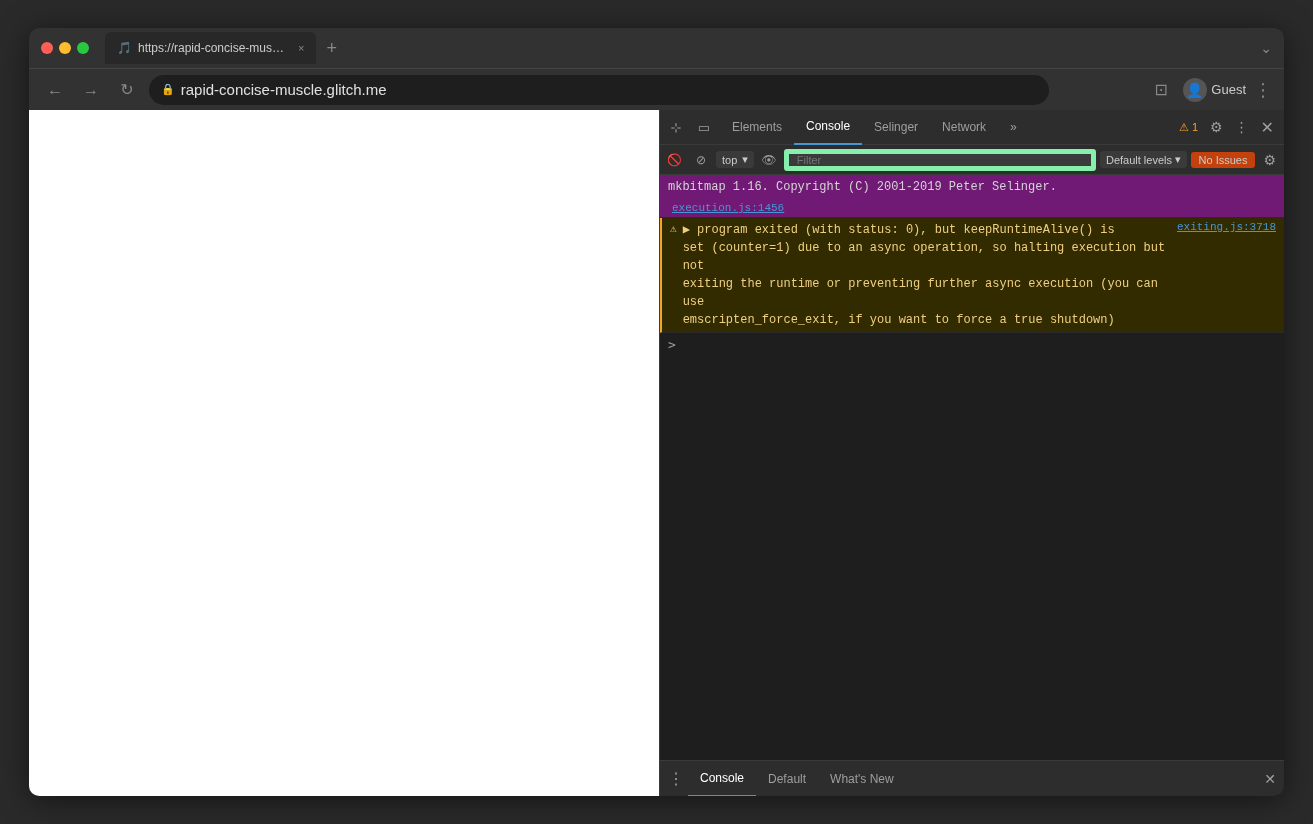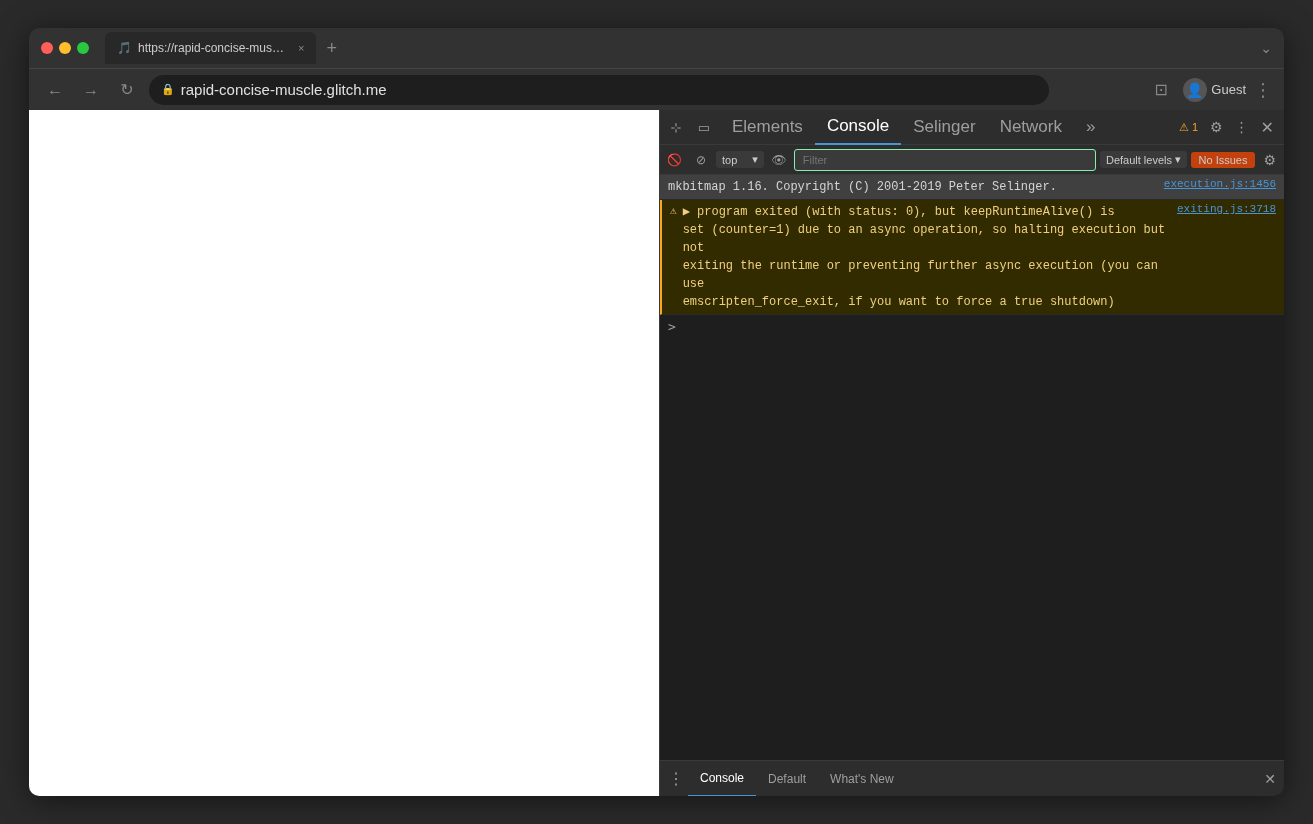"Elements" .devtools-tab { font-size: 17px -> 12px }
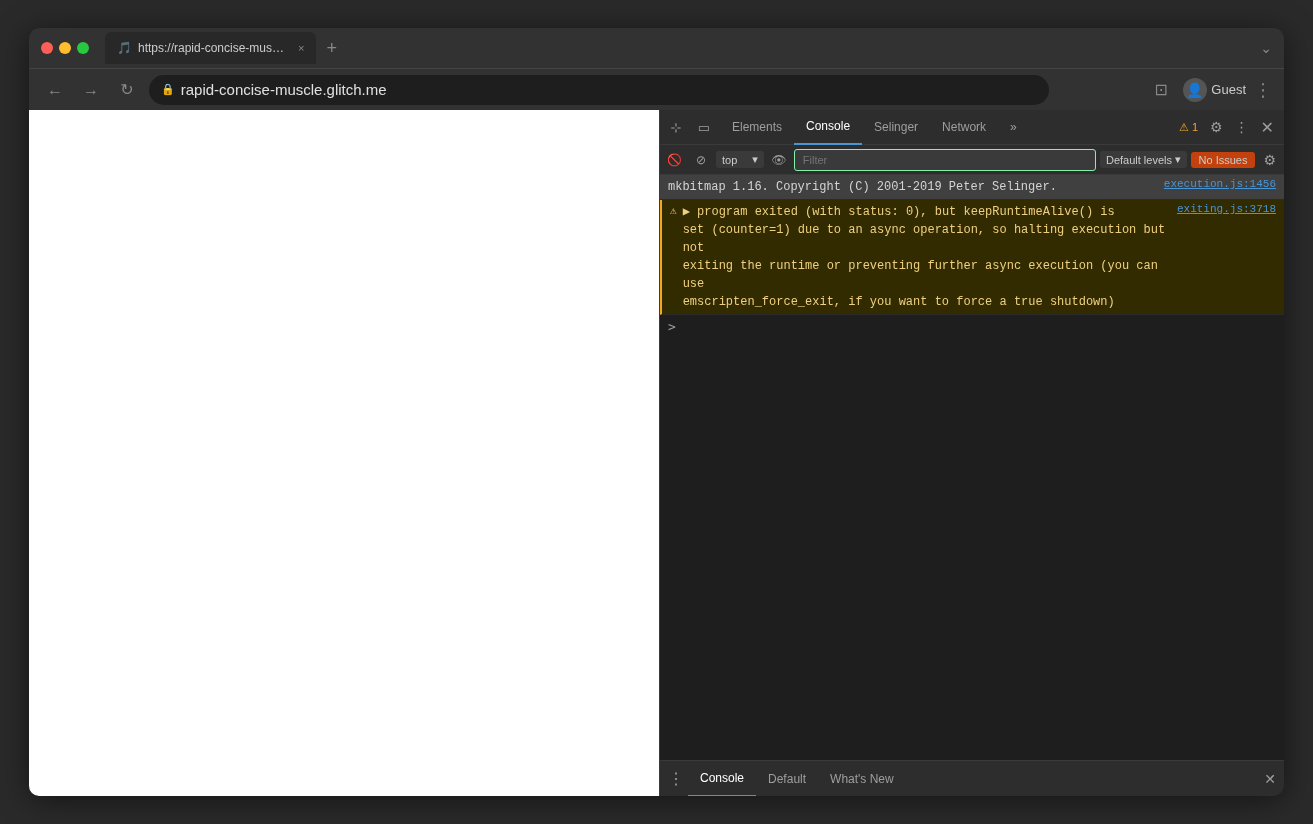"top" .top-dropdown { gap: 15px -> 5px }
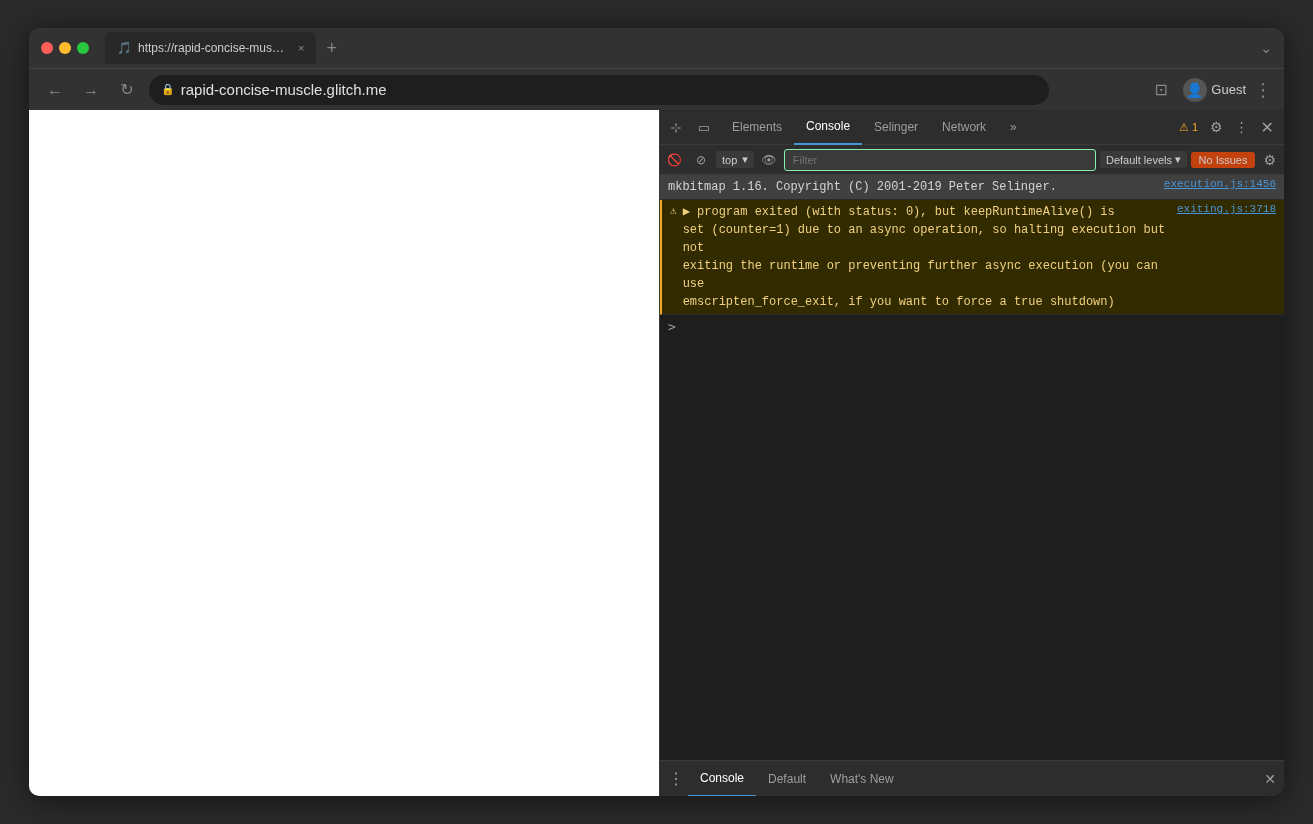"Filter" .filter-input { border: 1px solid #86efac -> 5px solid #86efac }
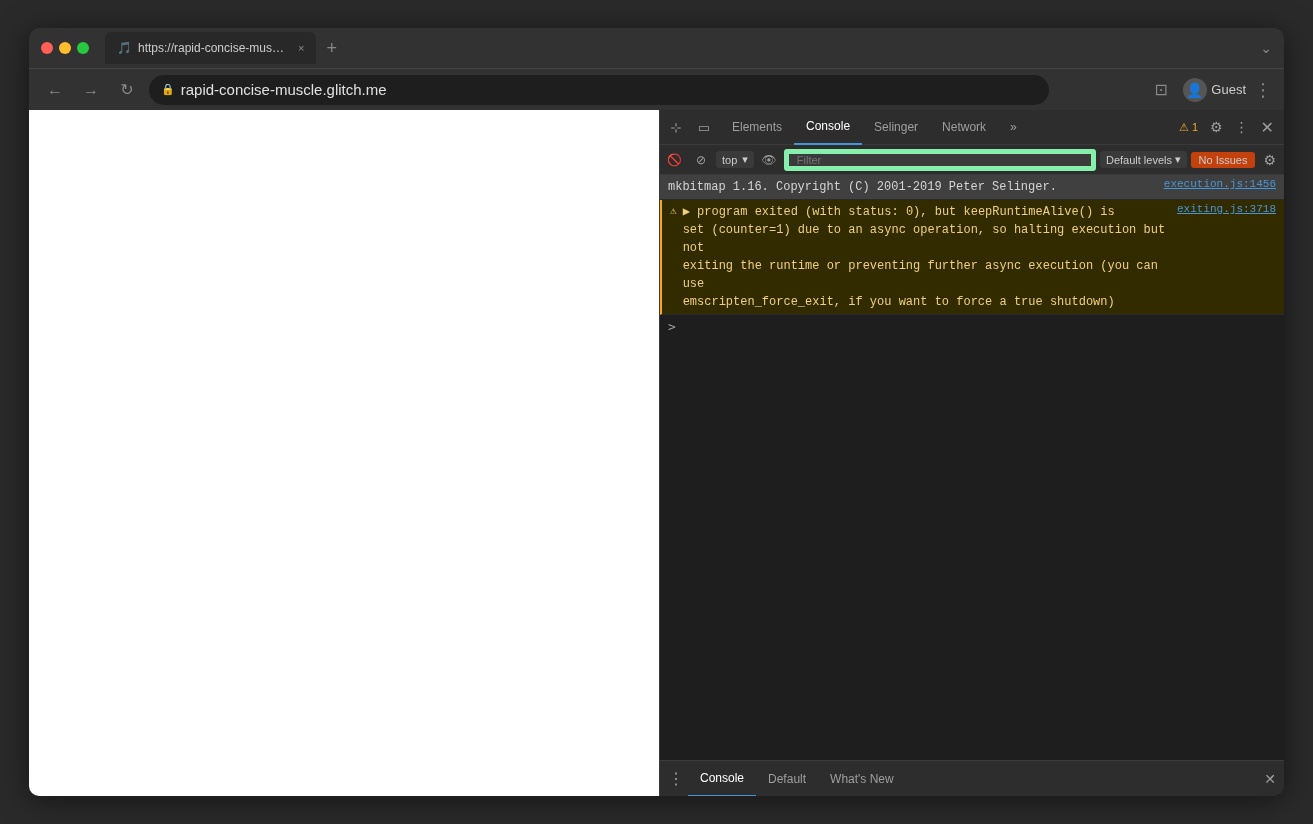"mkbitmap 1.16. Copyright (C) 2001-2019" .console-line.info { background: #404040 -> #701a75; flex-direction: none -> column }
